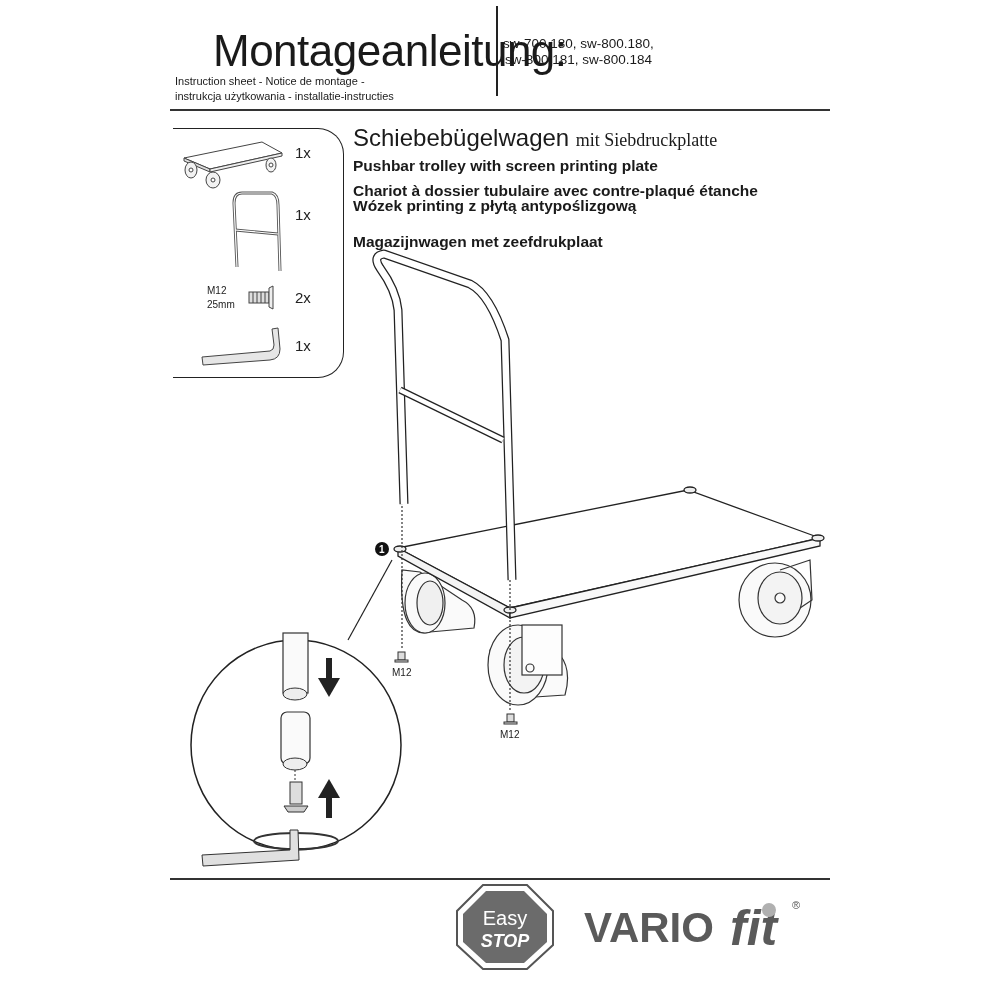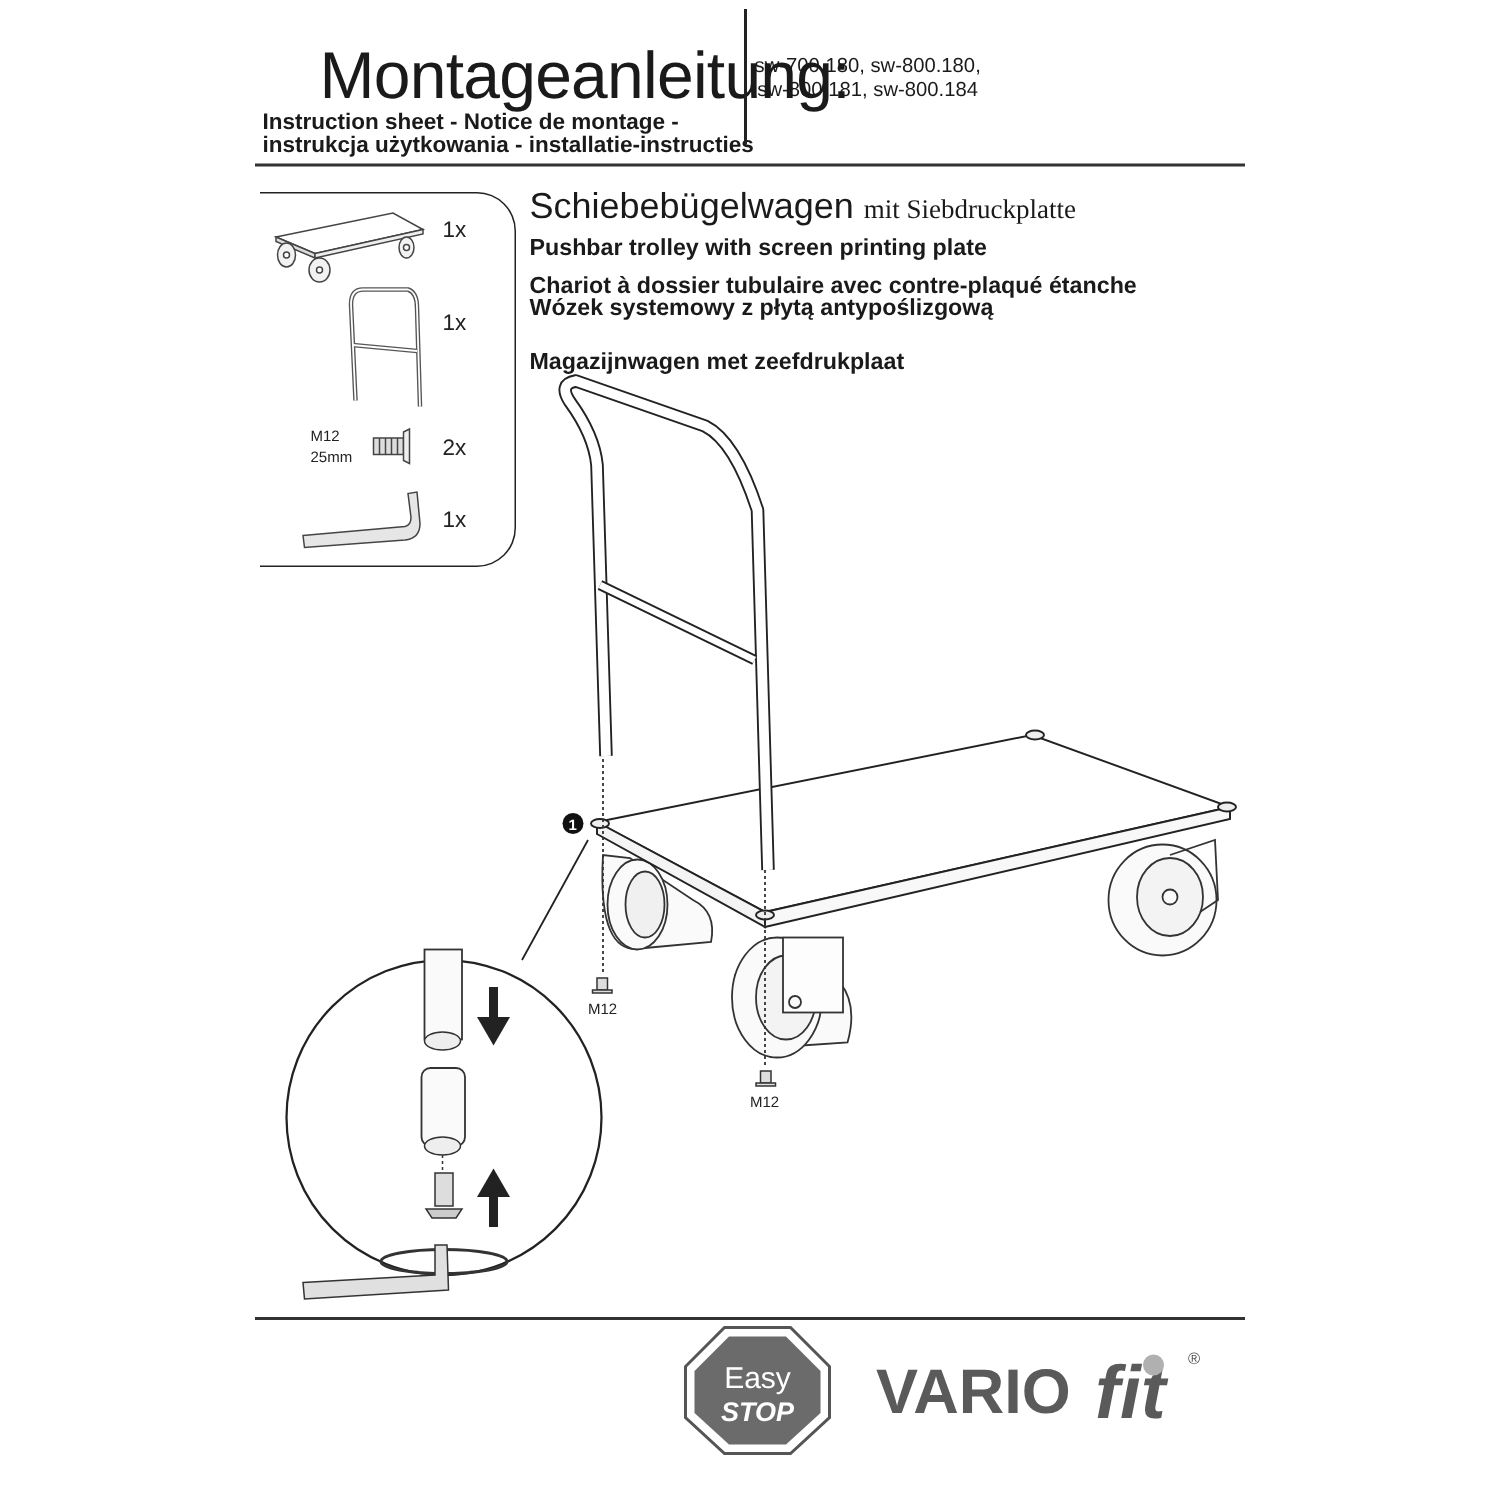"Instruction sheet - Notice de" .subtitle { font-size: 15px -> 11px; font-weight: bold -> none }
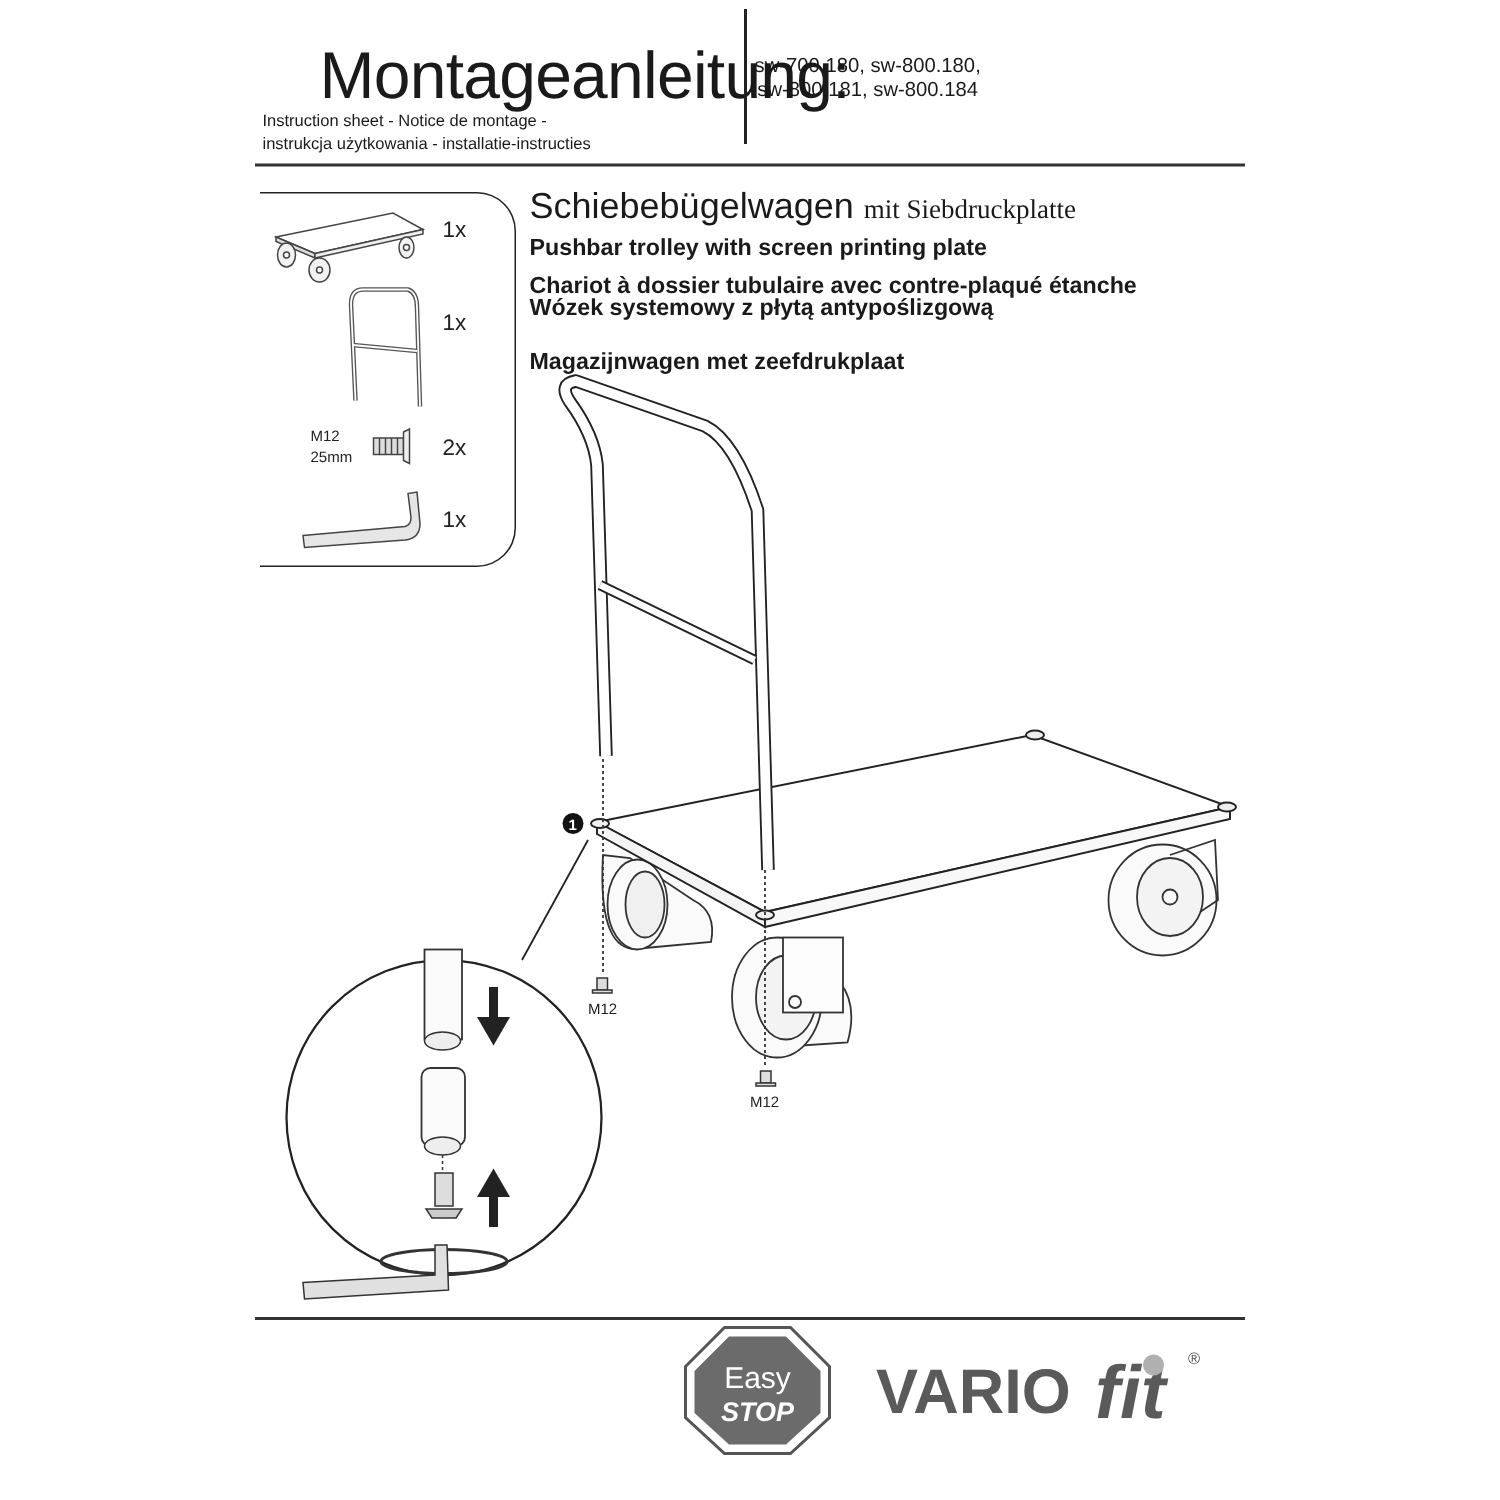"Wózek systemowy z płytą antypoślizgową" div.abs { text: systemowy -> printing }
